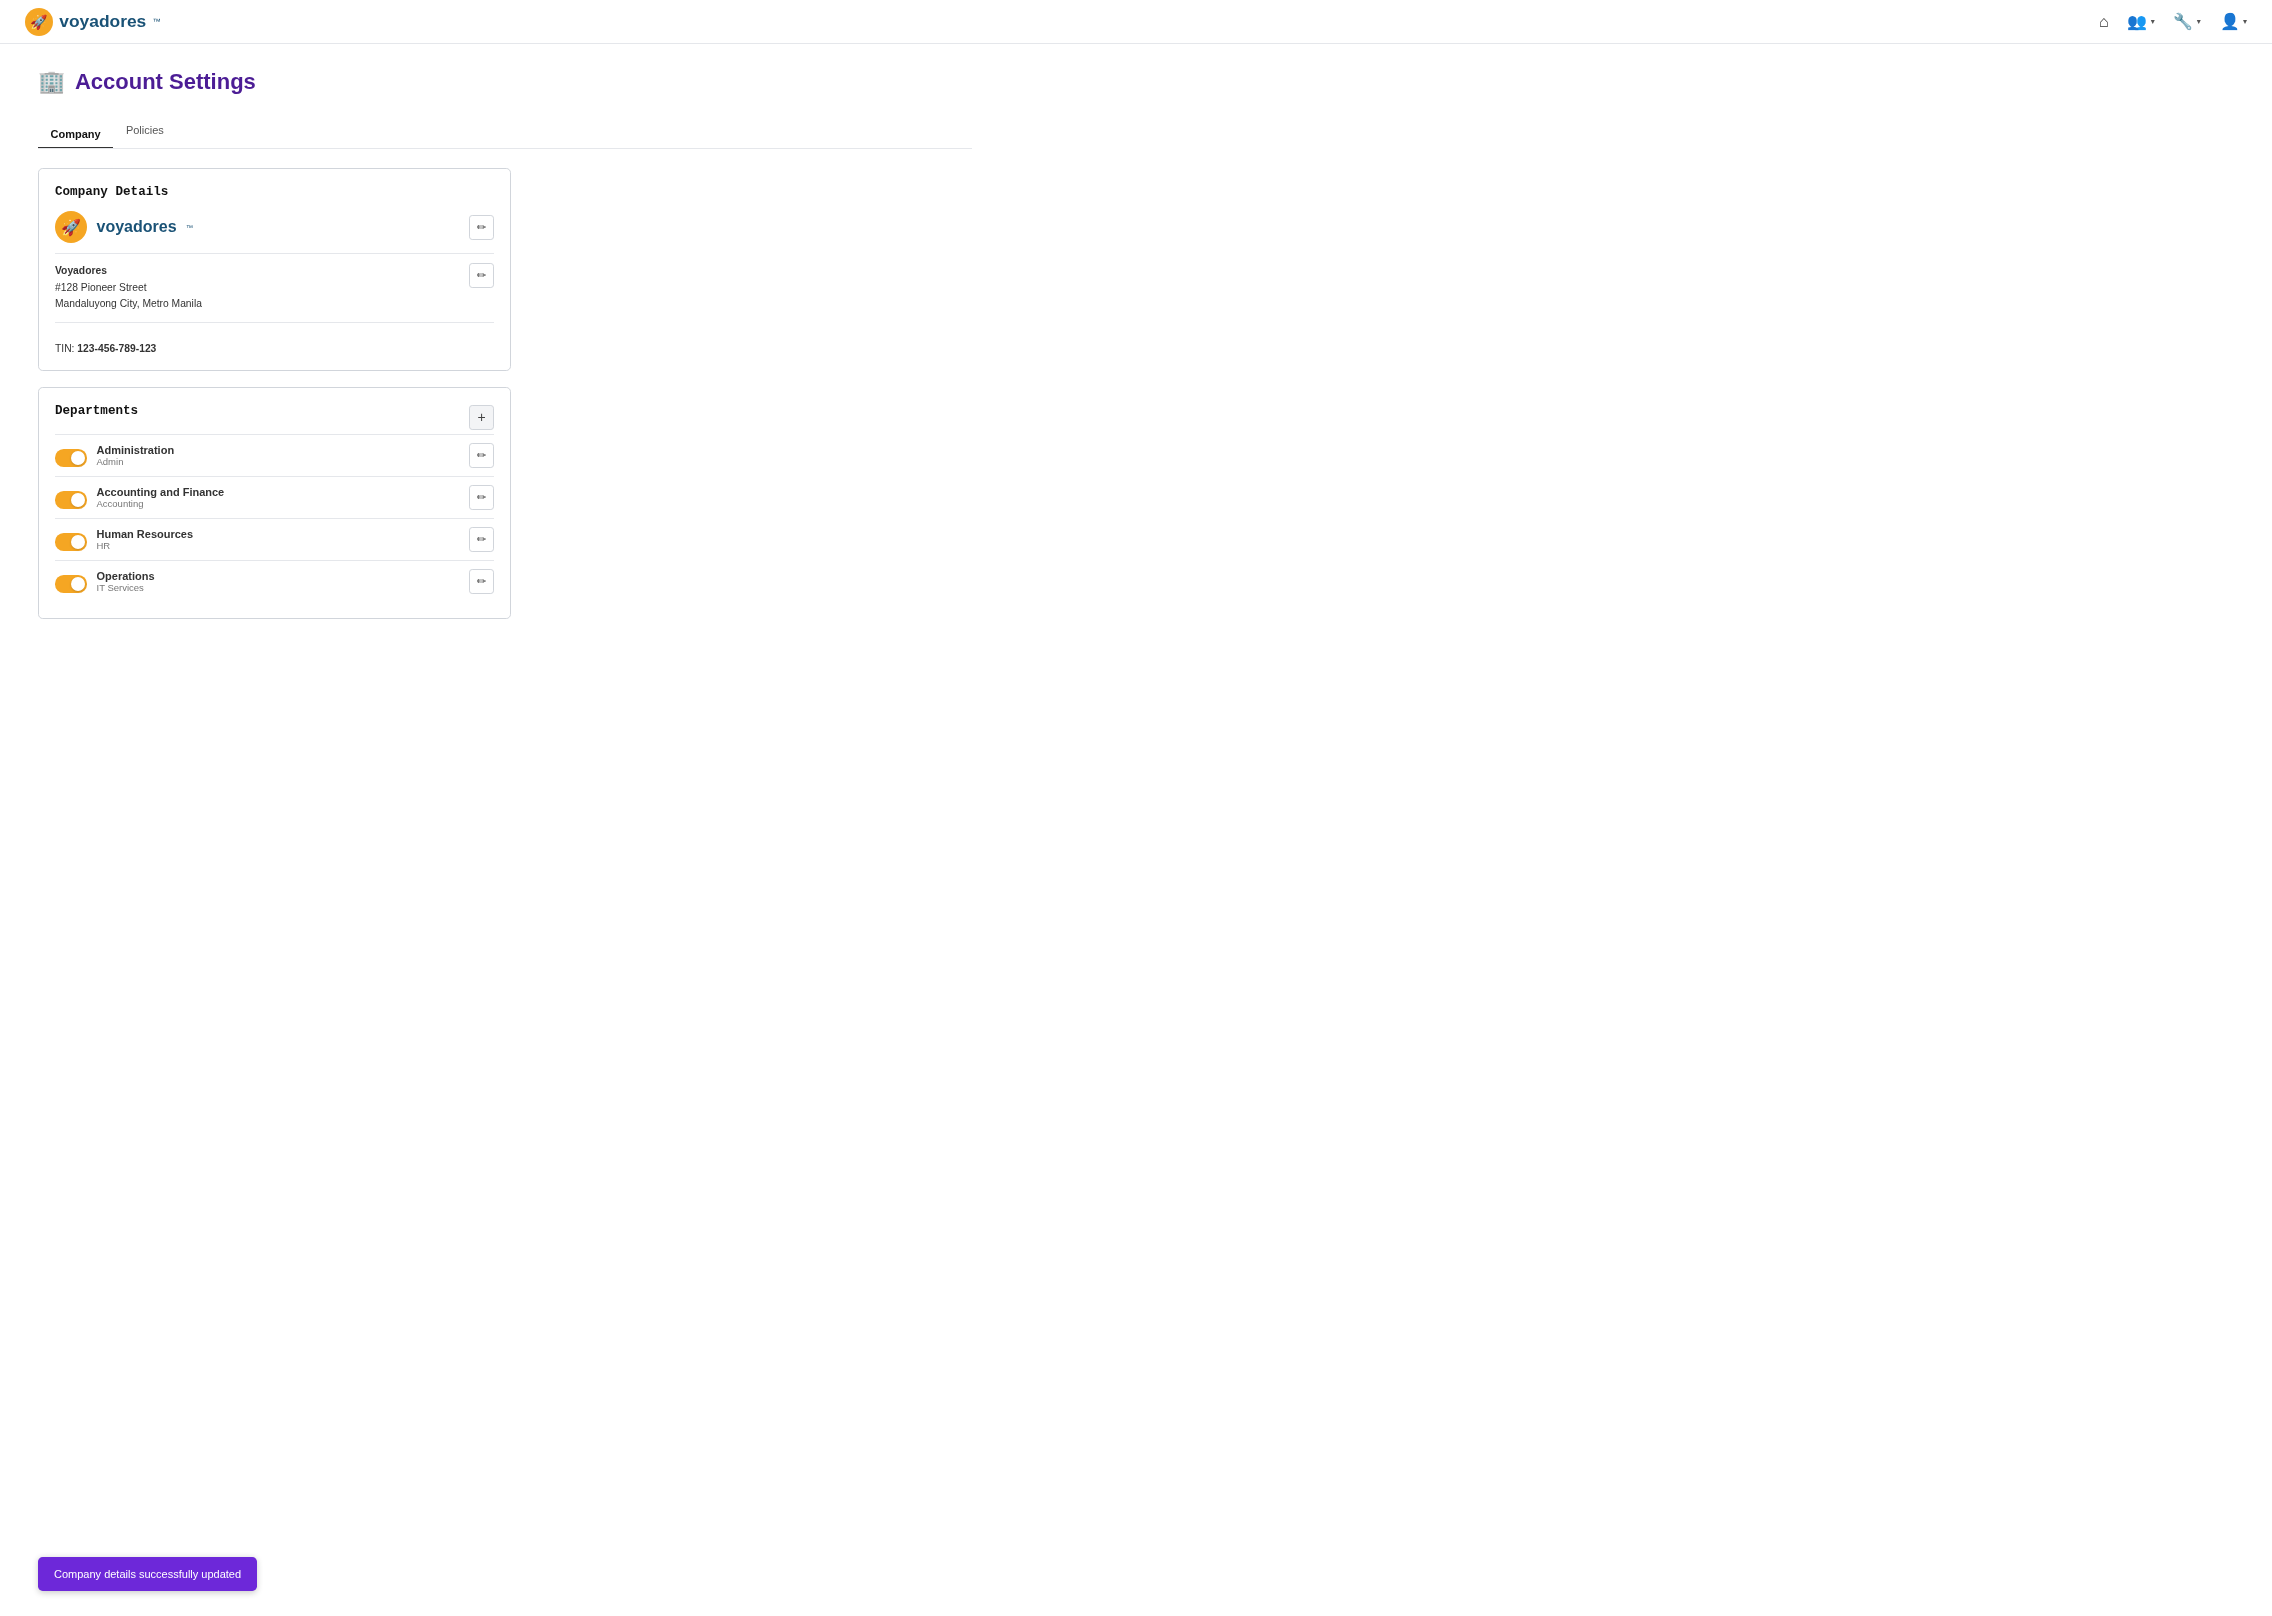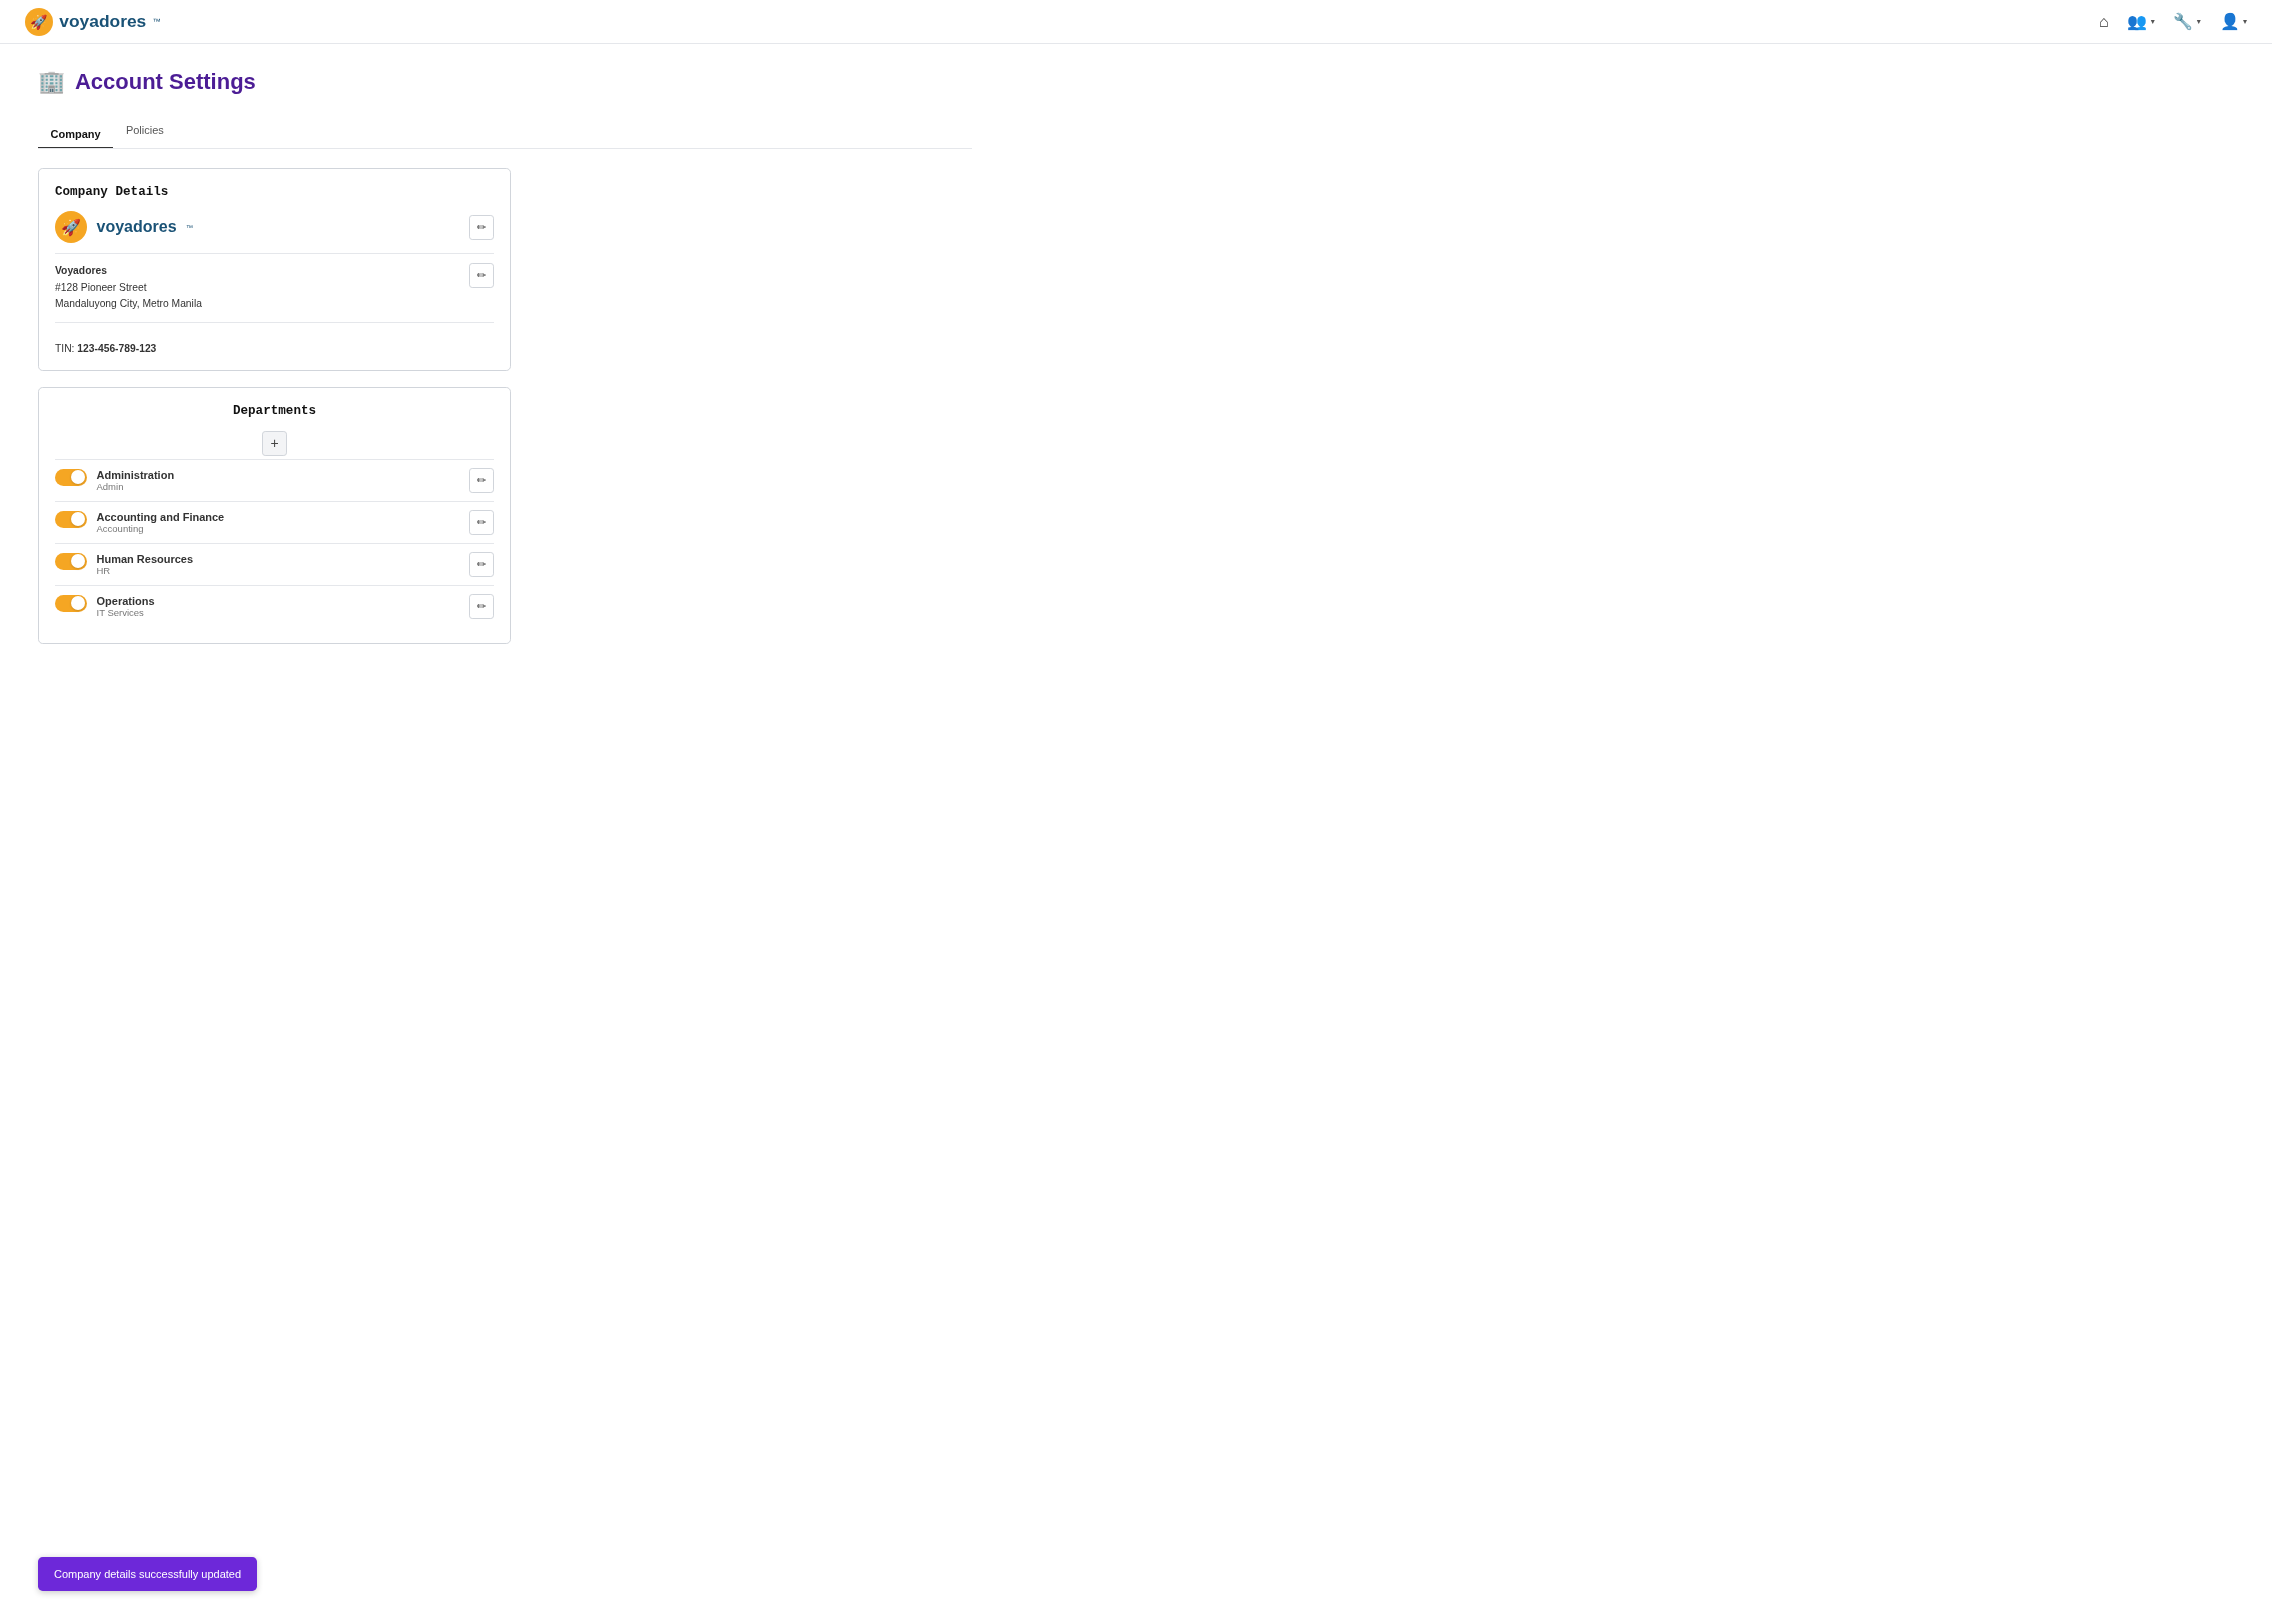"Departments" .dept-header { flex-direction: column -> none }
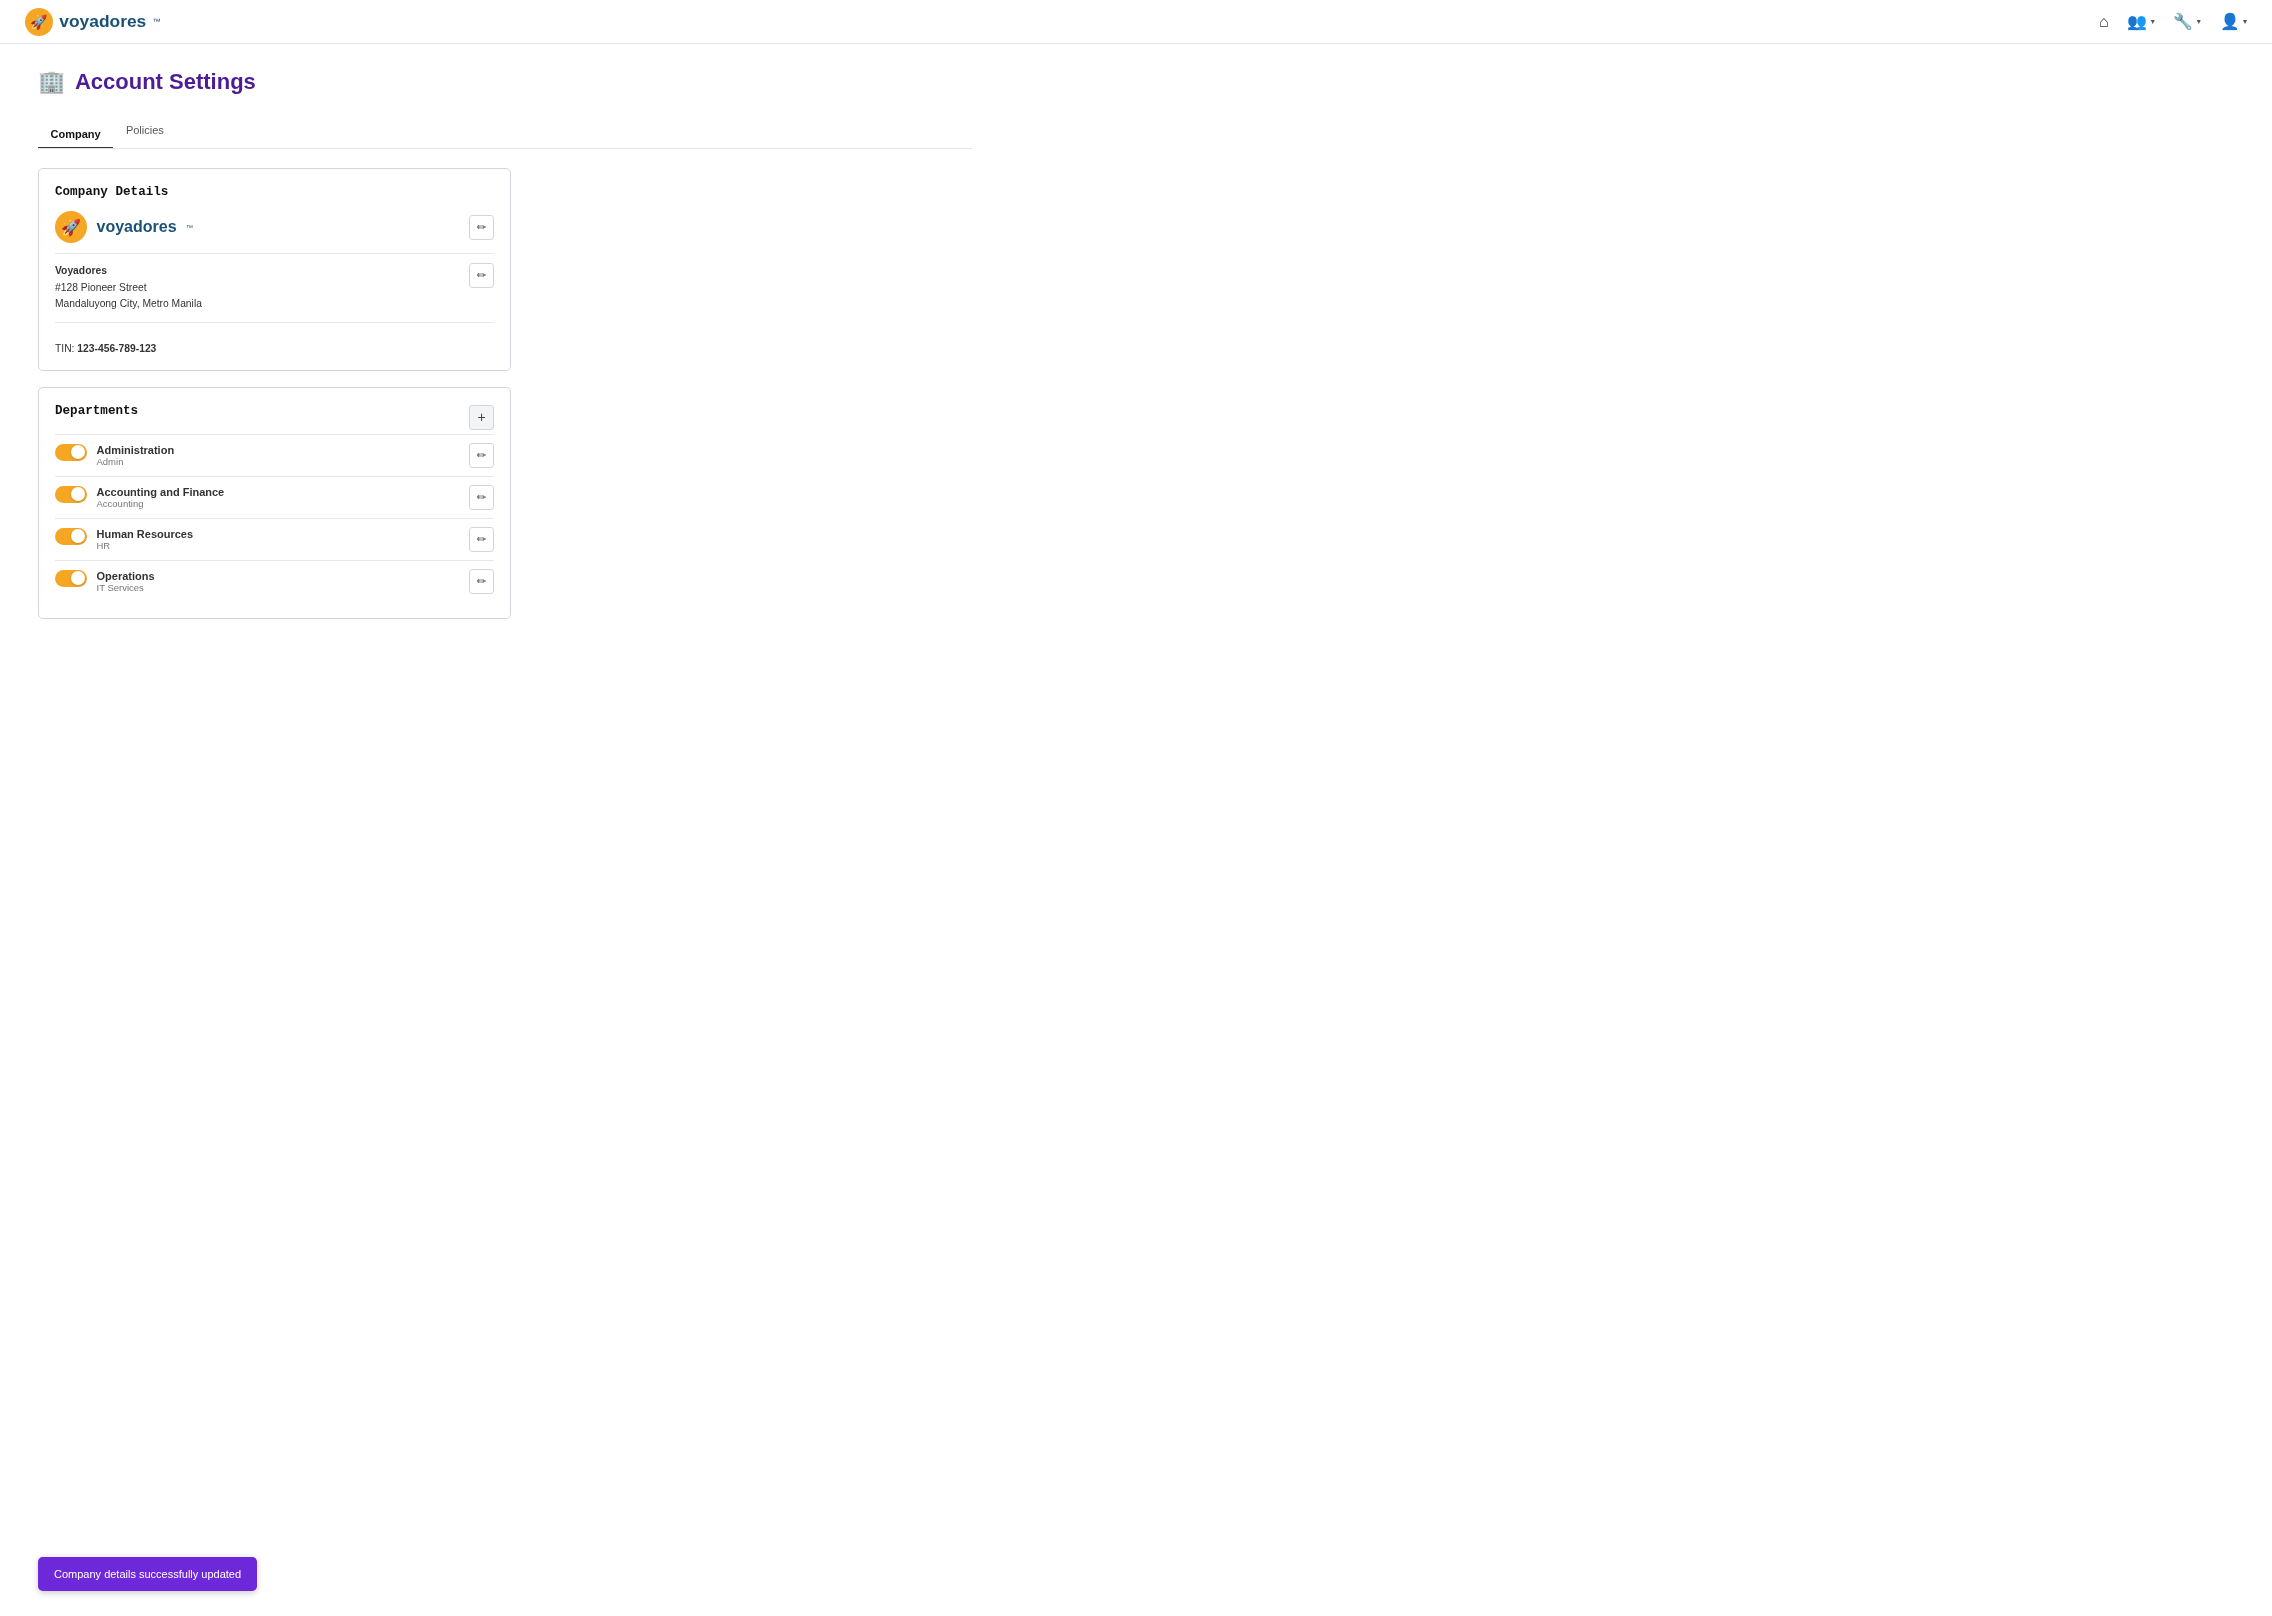"Administration" .dept-item-left { align-items: flex-start -> flex-end }
